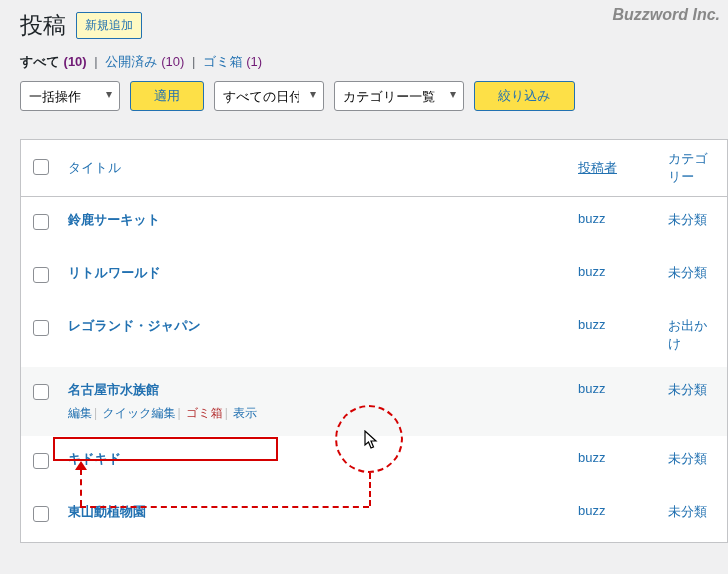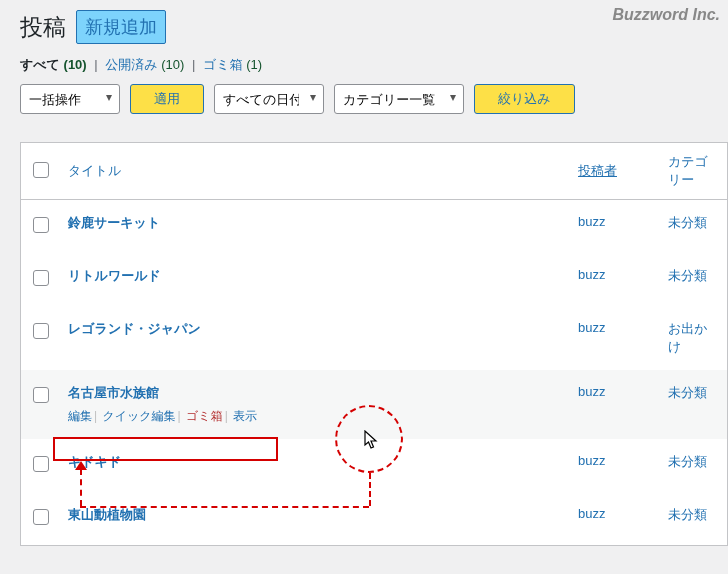"新規追加" .btn-outline { background: #7dd3fc -> #fef9c3; font-size: 18px -> 12px }
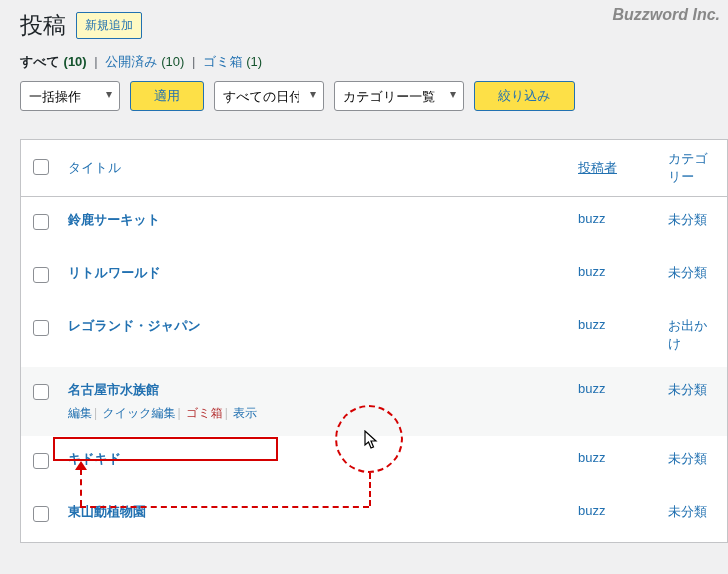"(10)" .subsubsub .count { color: #14532d -> #701a75 }
